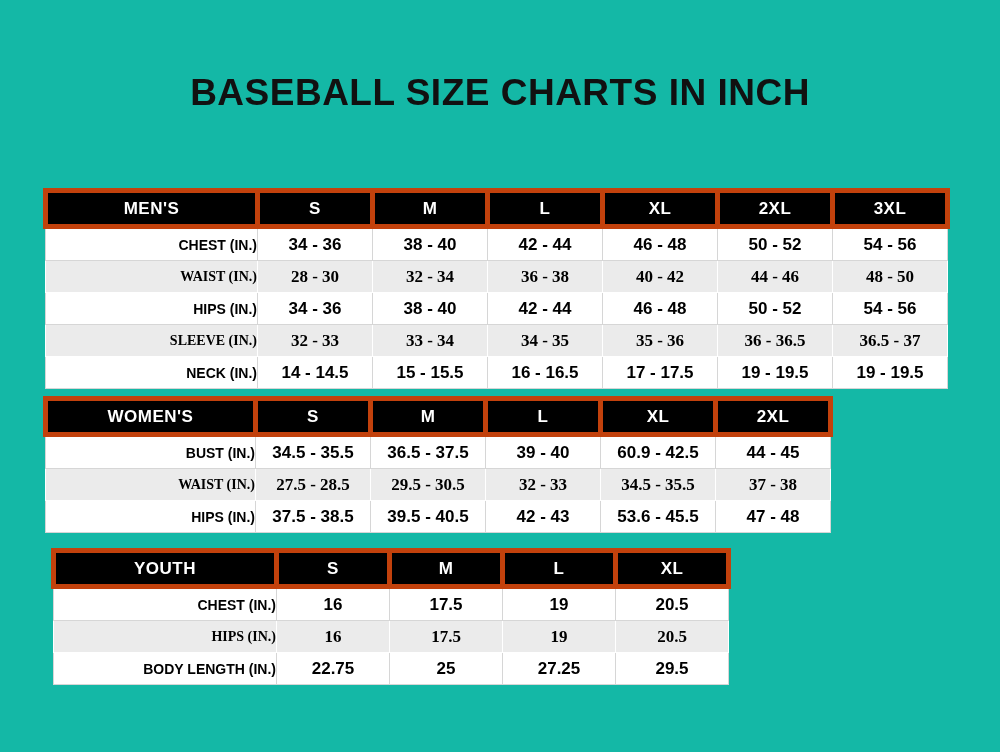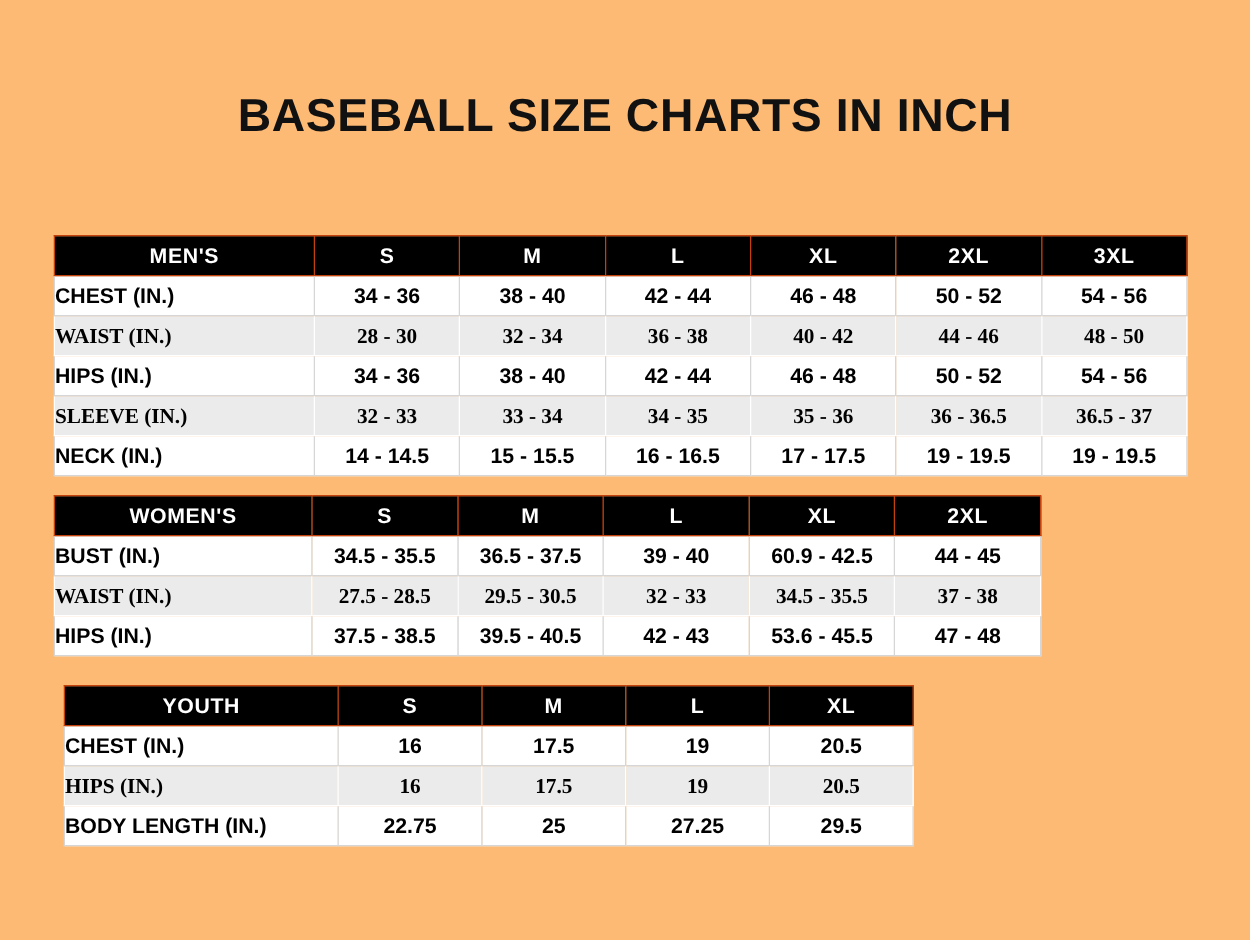"BASEBALL SIZE CHARTS IN INCH" .page { background: #fdba74 -> #14b8a6 }
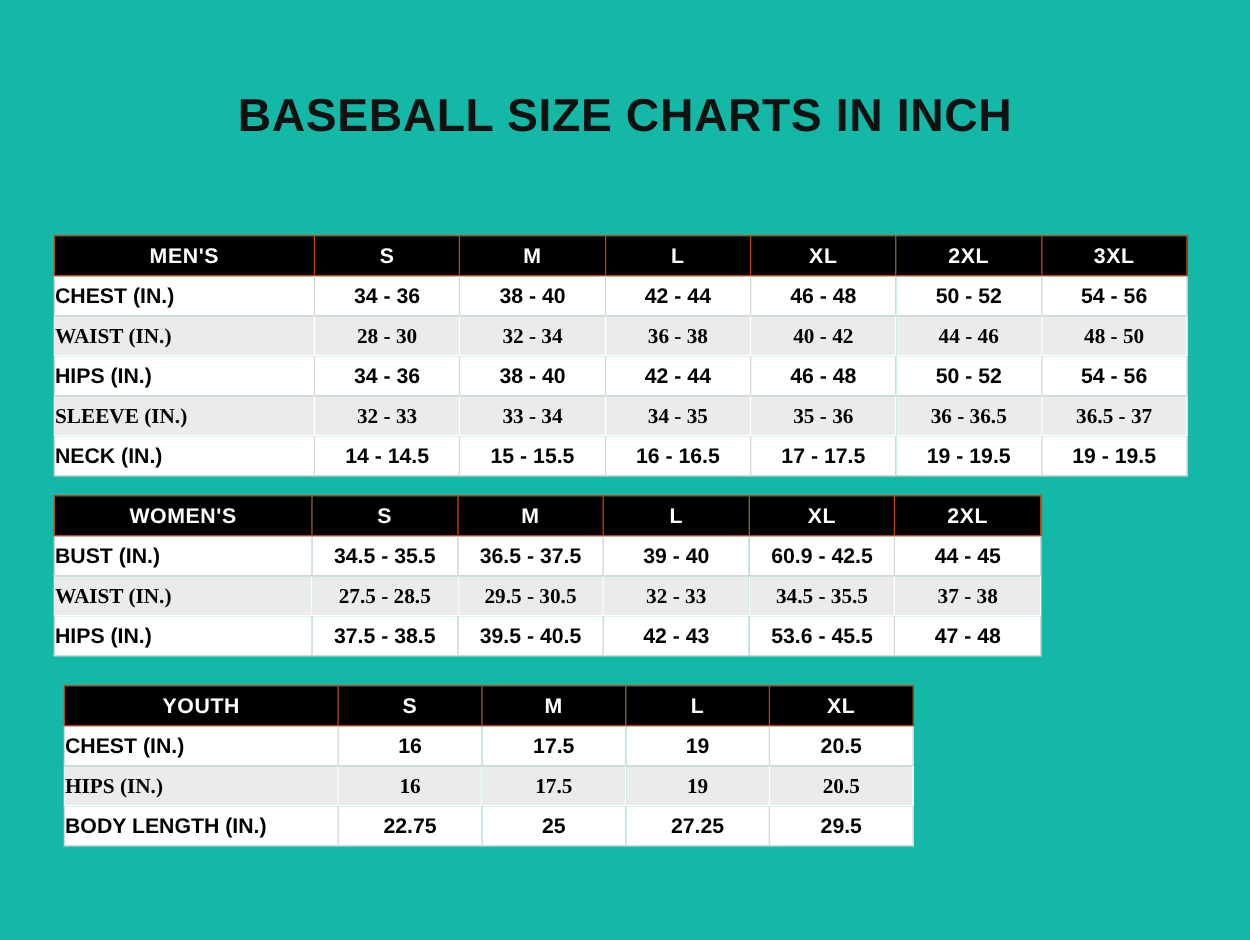"MEN'S" table.size-table thead th { border: 1px solid #c2410c -> 5px solid #c2410c }
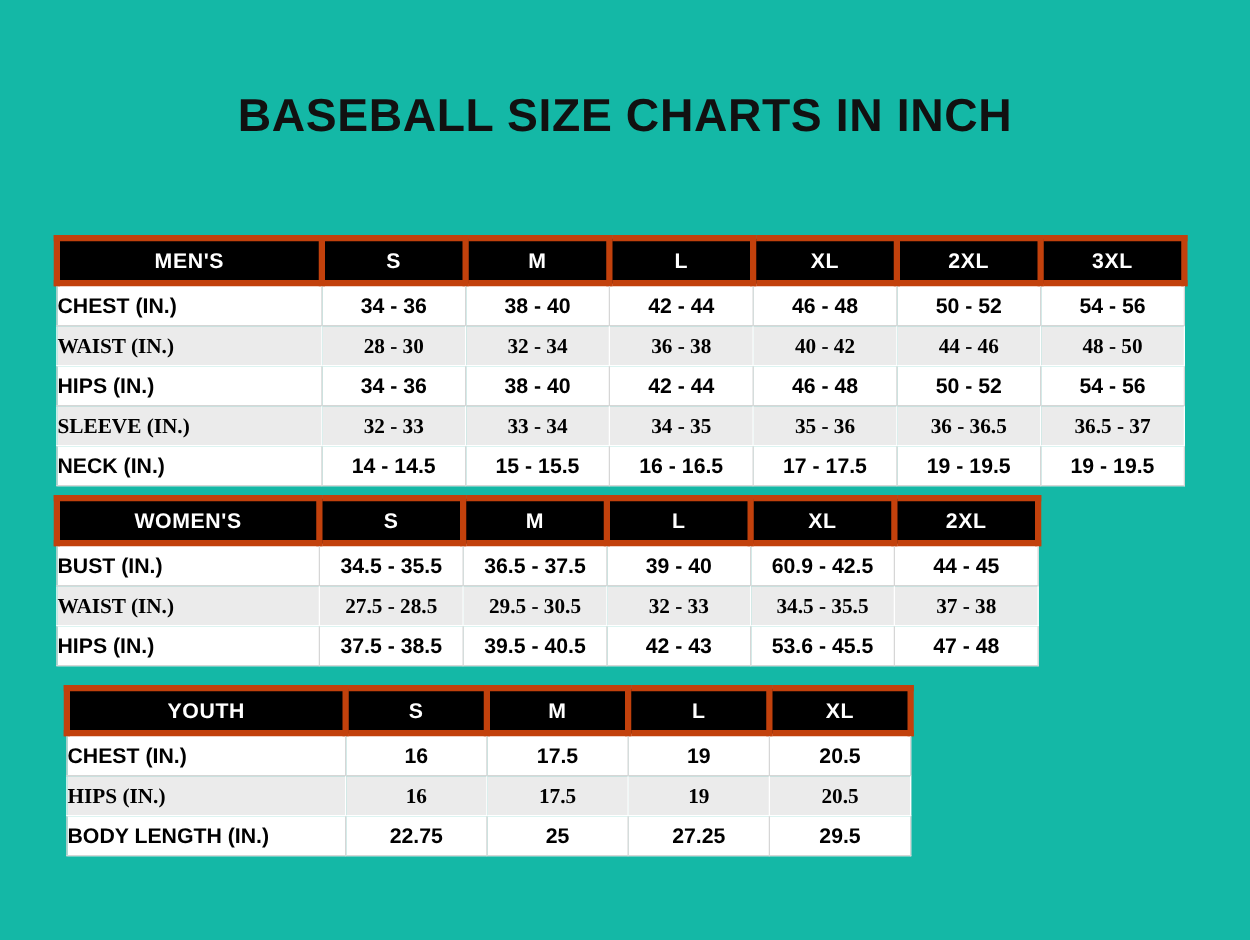"CHEST (IN.)" table.size-table tbody td.row-label { font-size: 17px -> 14px; text-align: left -> right }
